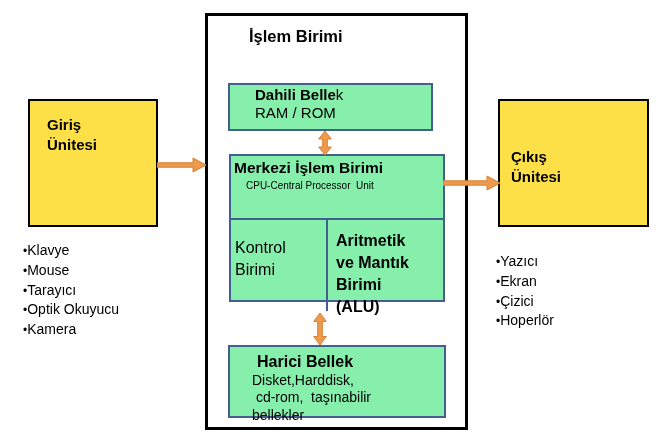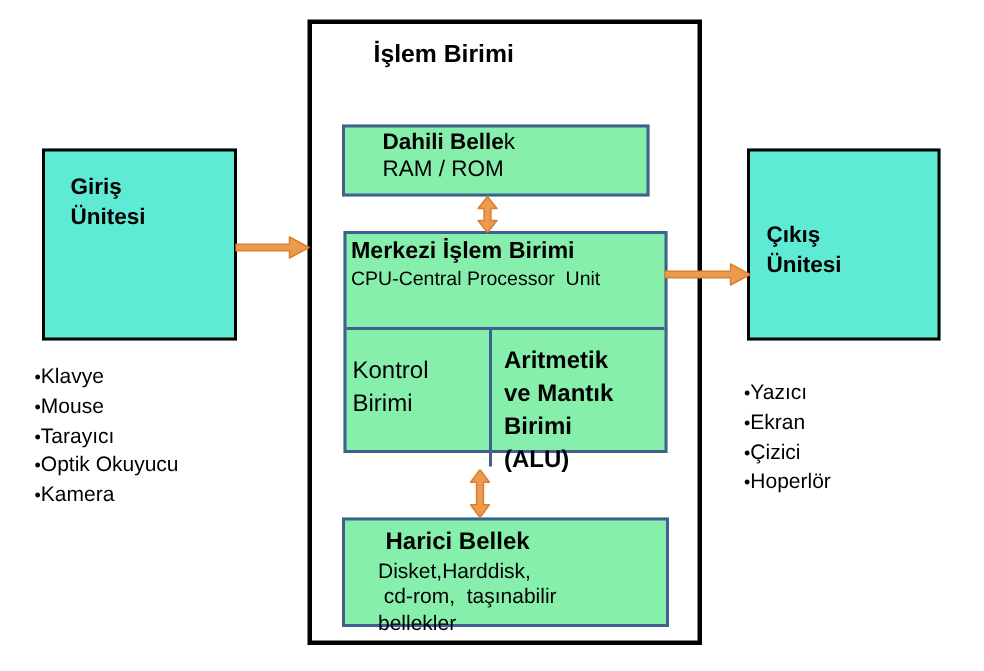"Giriş" .blackbox { background: #5eead4 -> #fde047 }
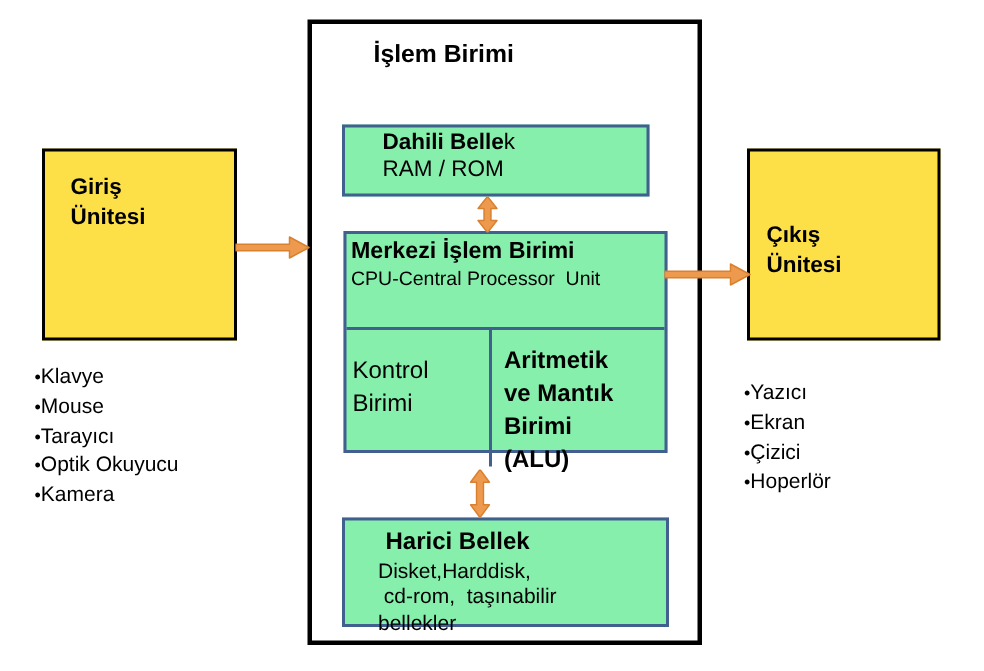"Çıkış" .output-box { width: 129px -> 151px }
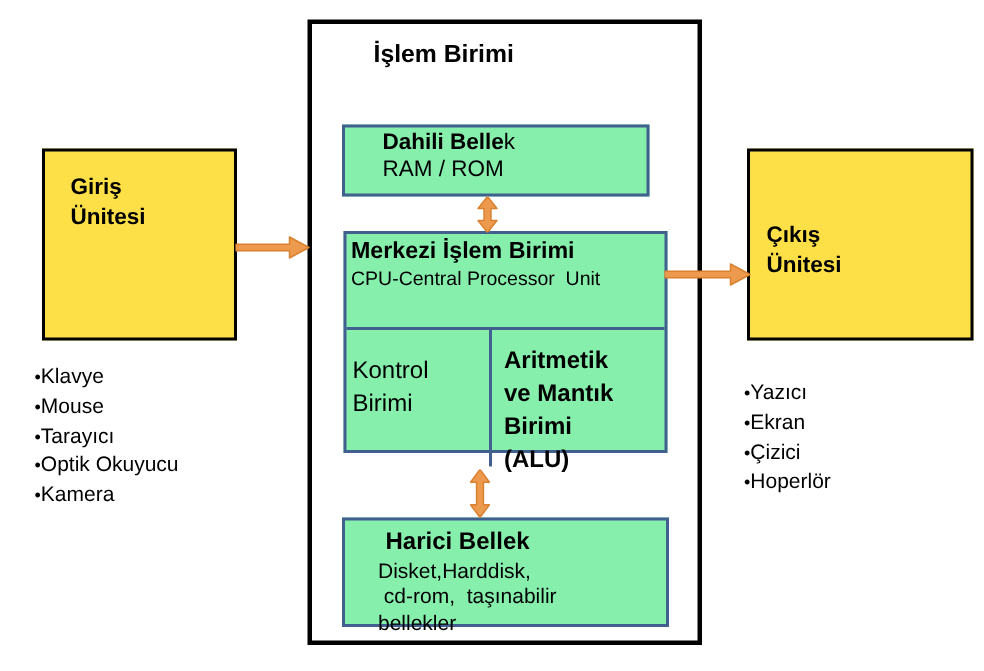"CPU-Central Processor Unit" .cpu-sub { font-size: 13px -> 10px; left: 3px -> 15px }
